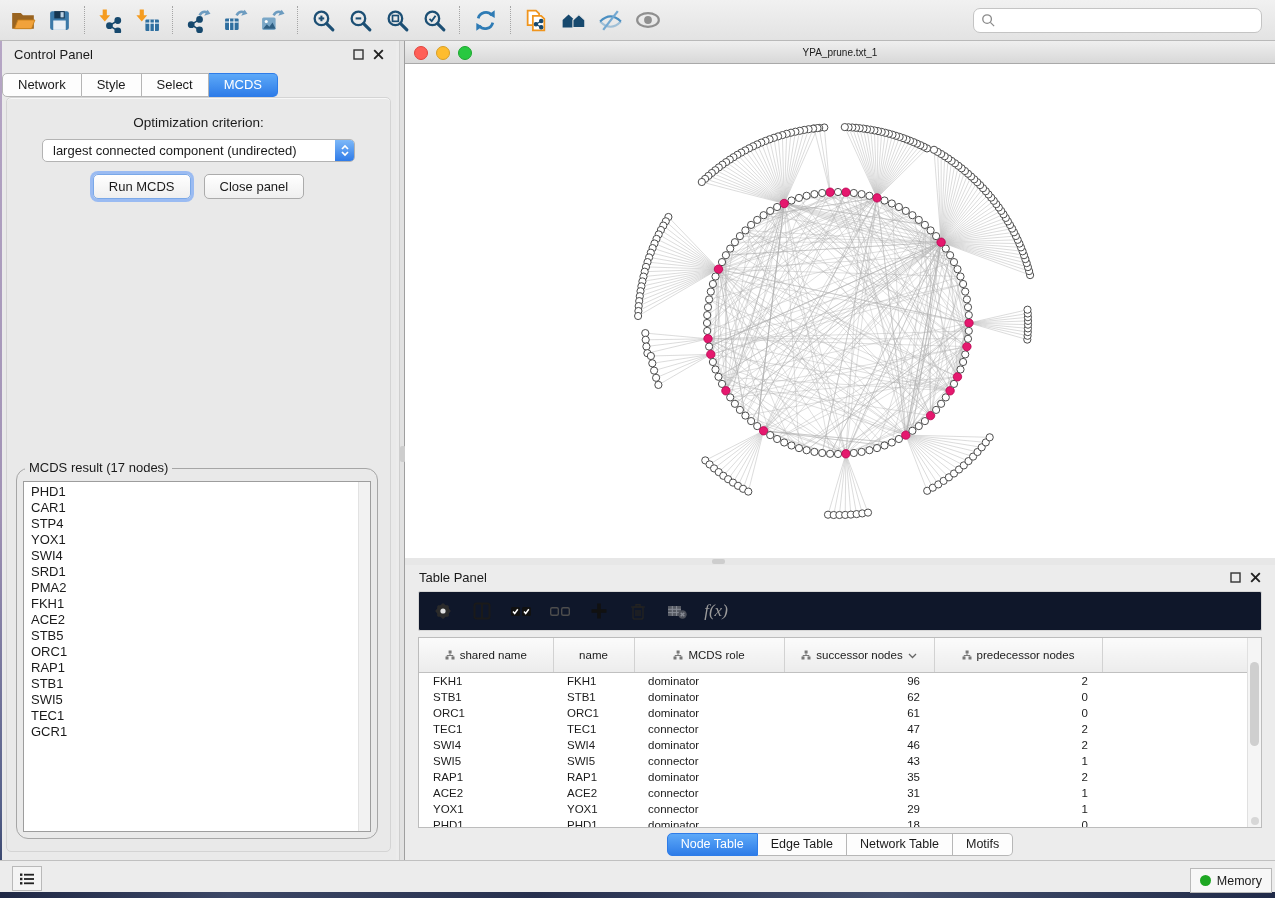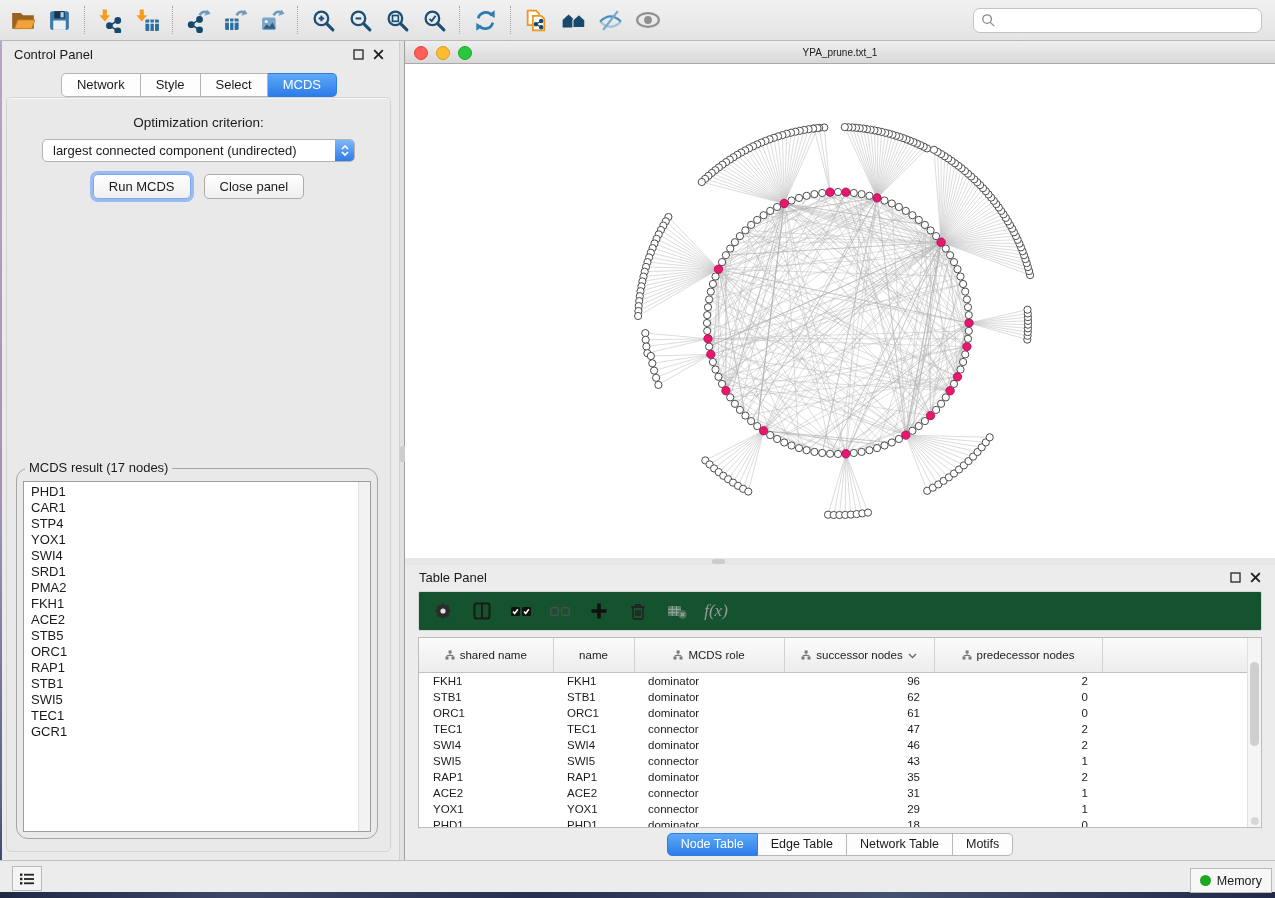"Network" .cp-tabs { justify-content: center -> flex-start }
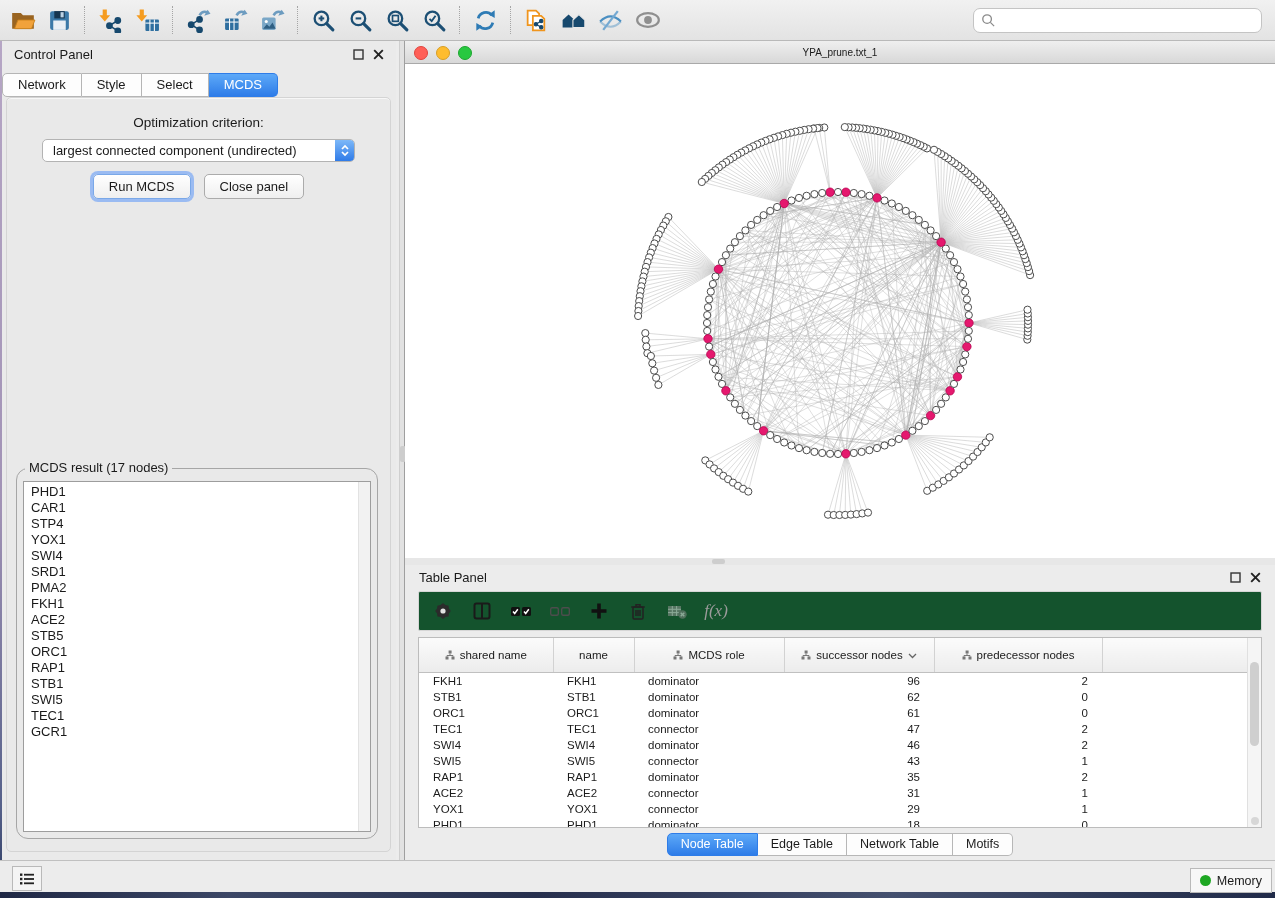"f(x)" .tp-toolbar { background: #14532d -> #0f172a }
